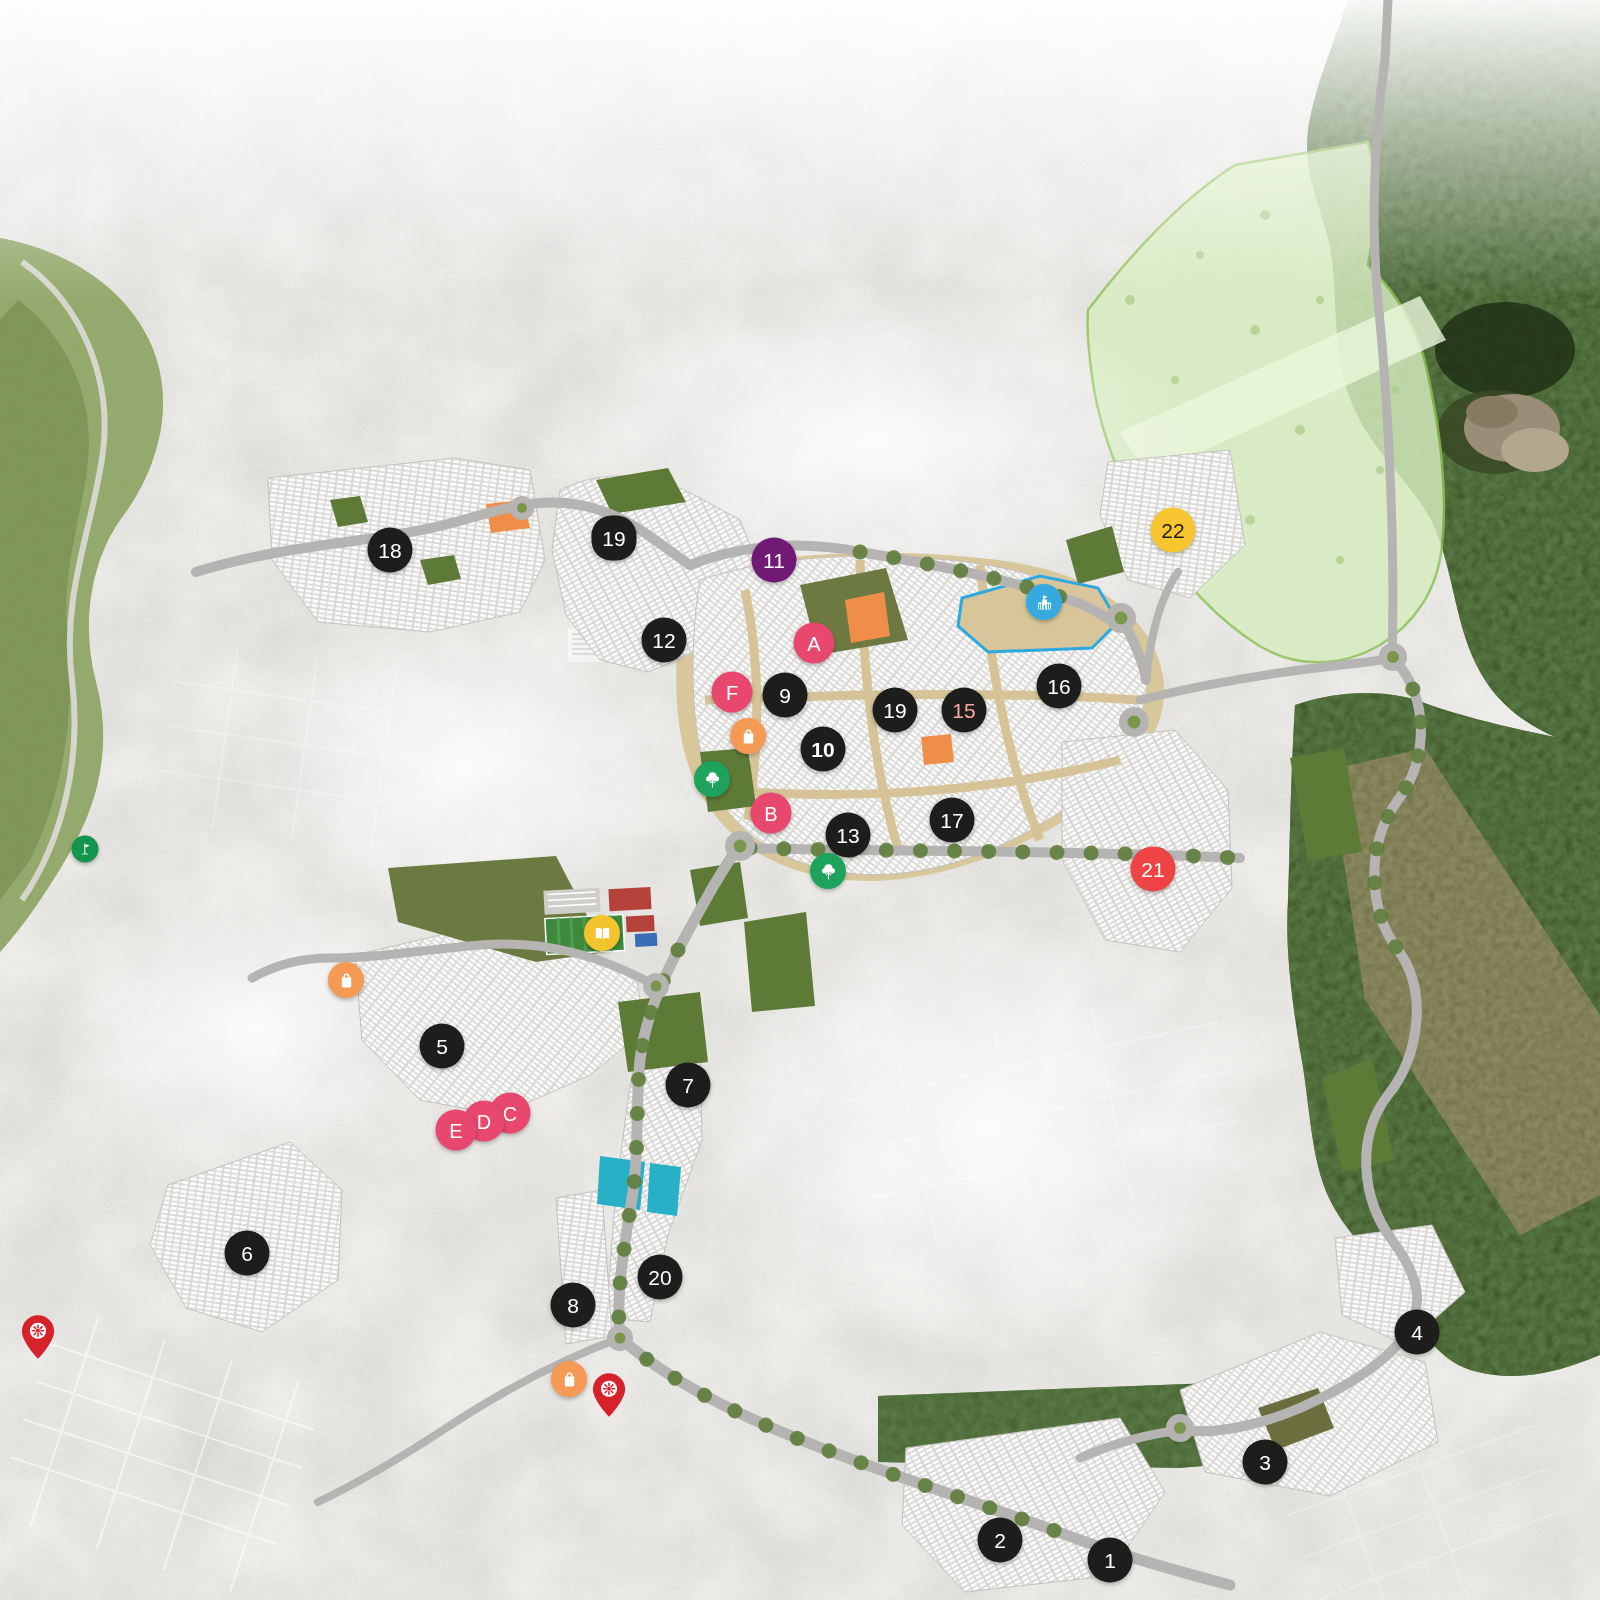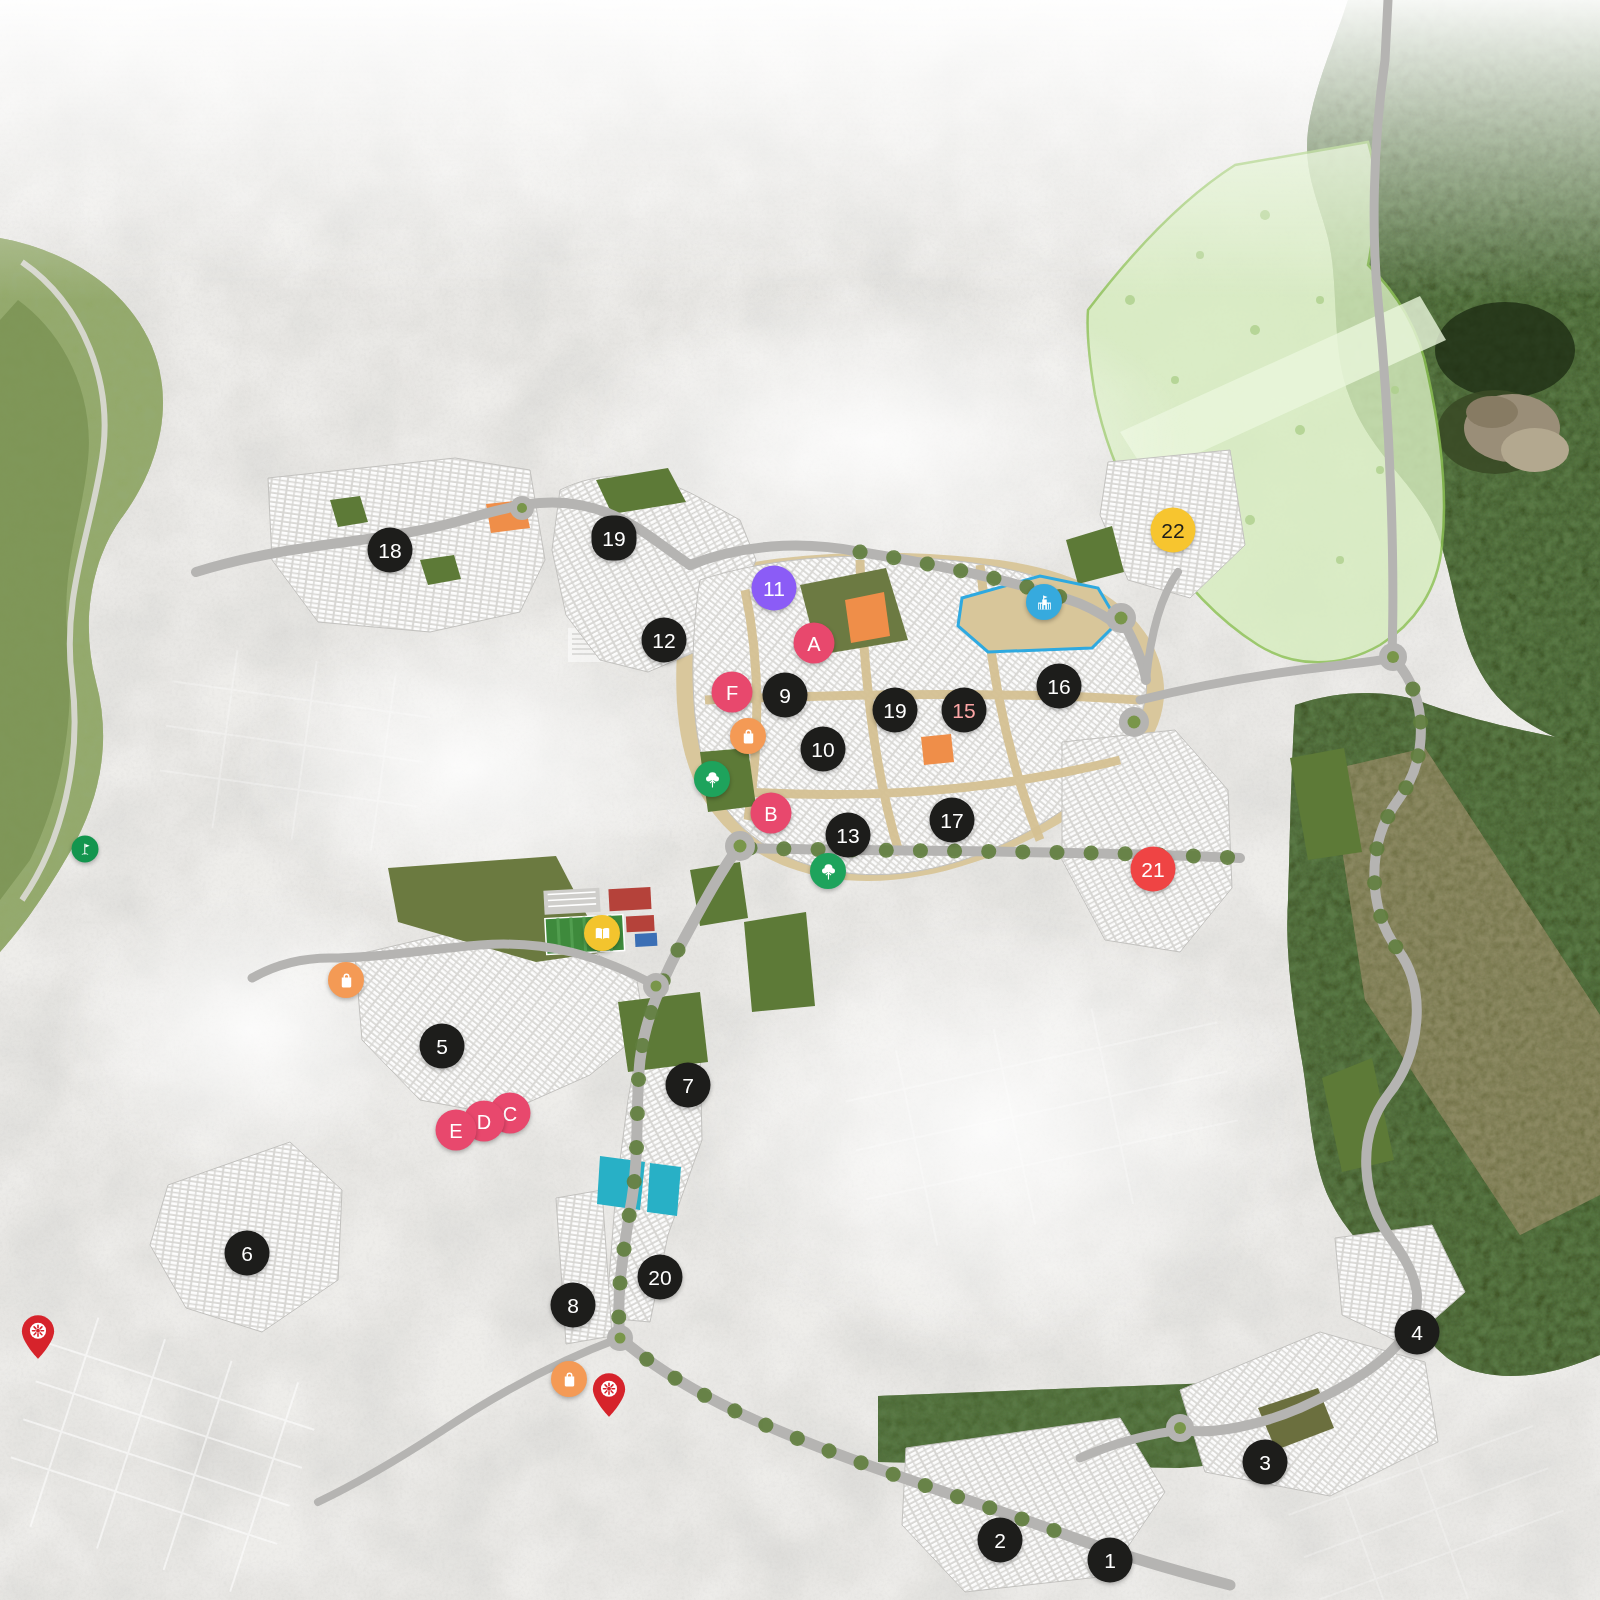"11" button.marker { background: #8b5cf6 -> #701a75; top: 588px -> 560px }
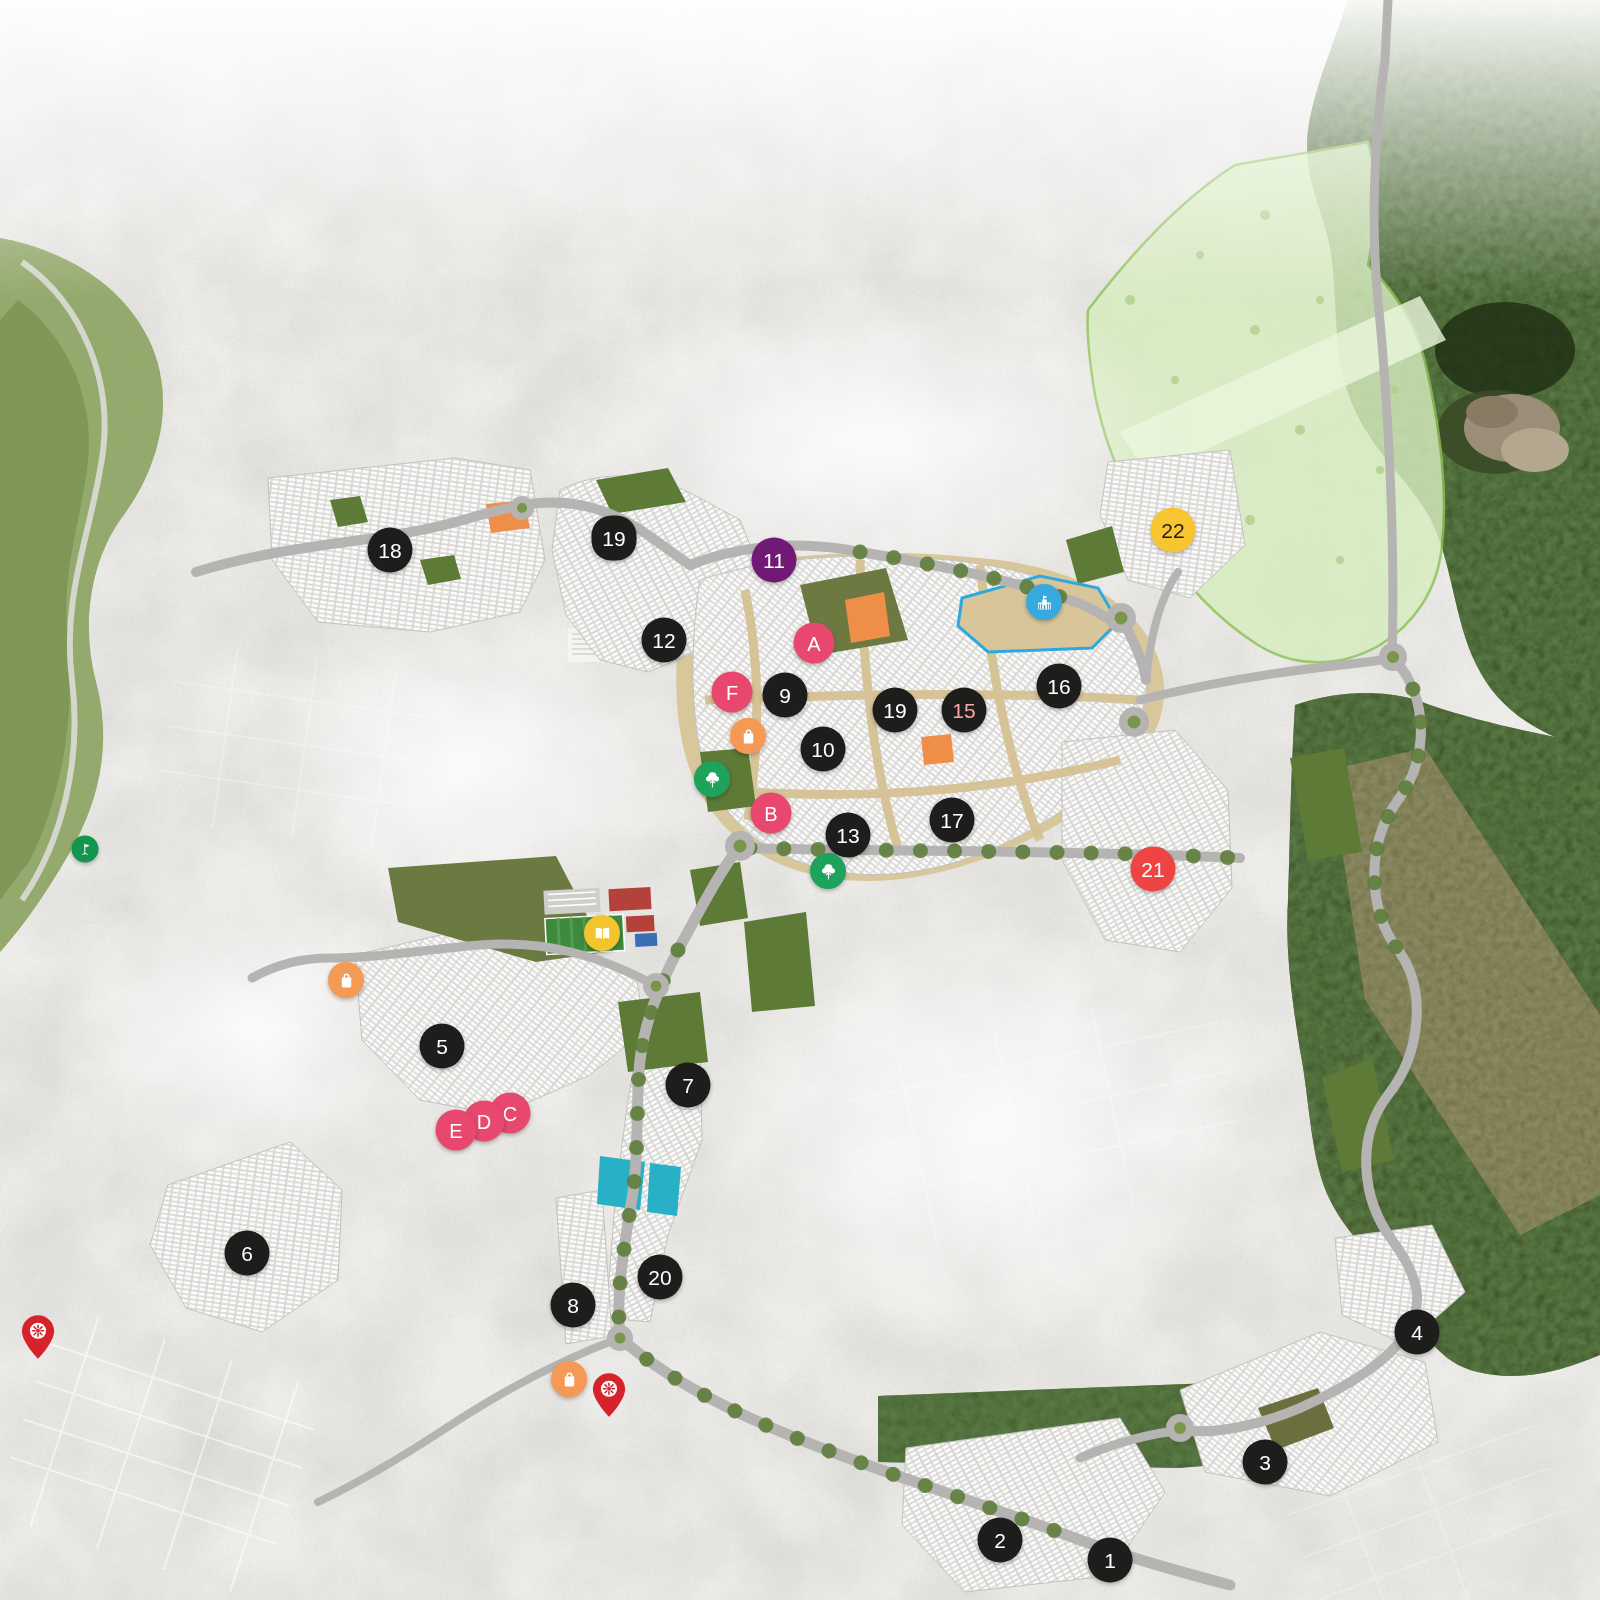"10" button.marker { font-weight: none -> bold }
